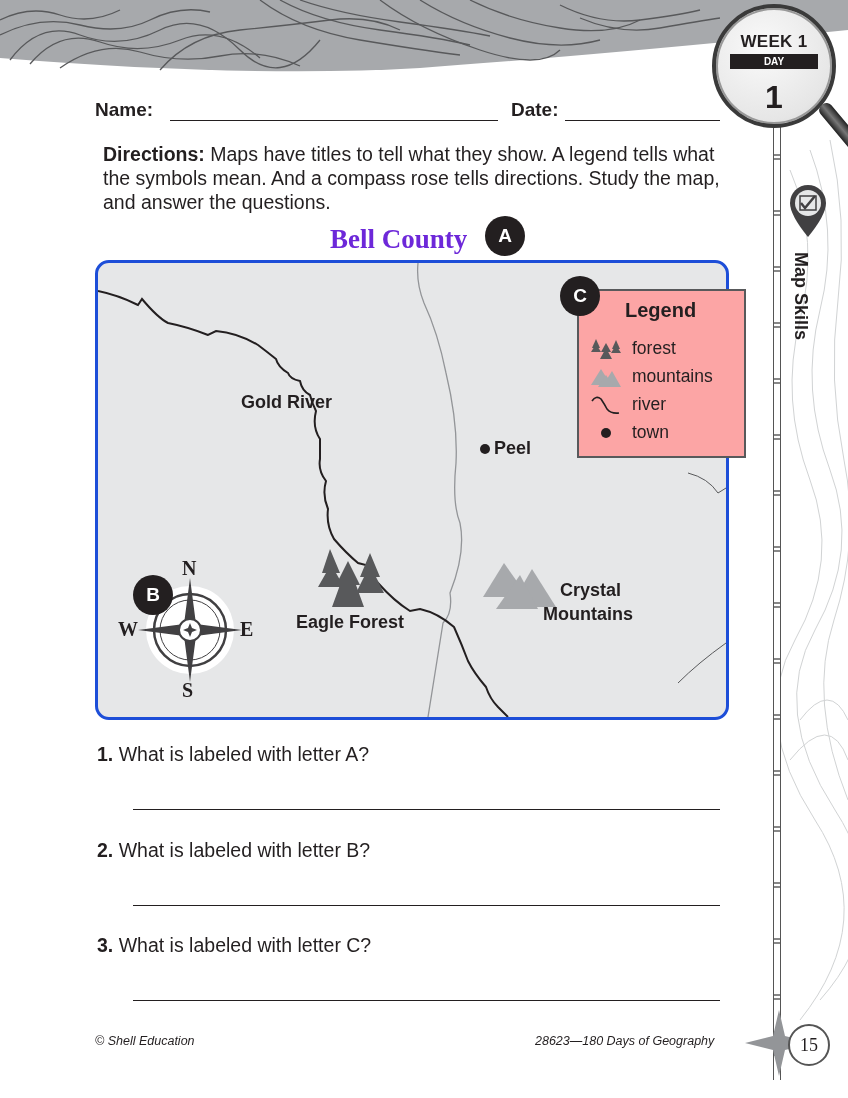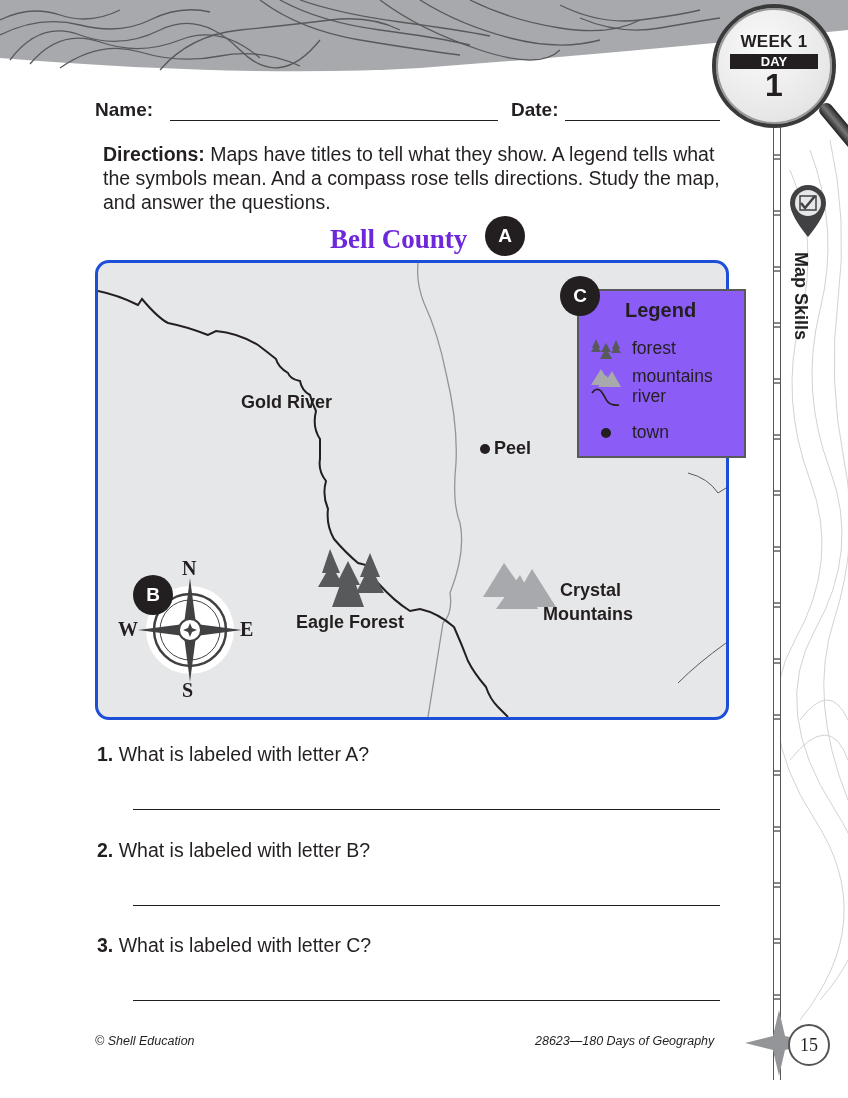"DAY" .day { font-size: 13px -> 10px; margin: 2px 14px 0 14px -> 2px 14px 12px 14px }
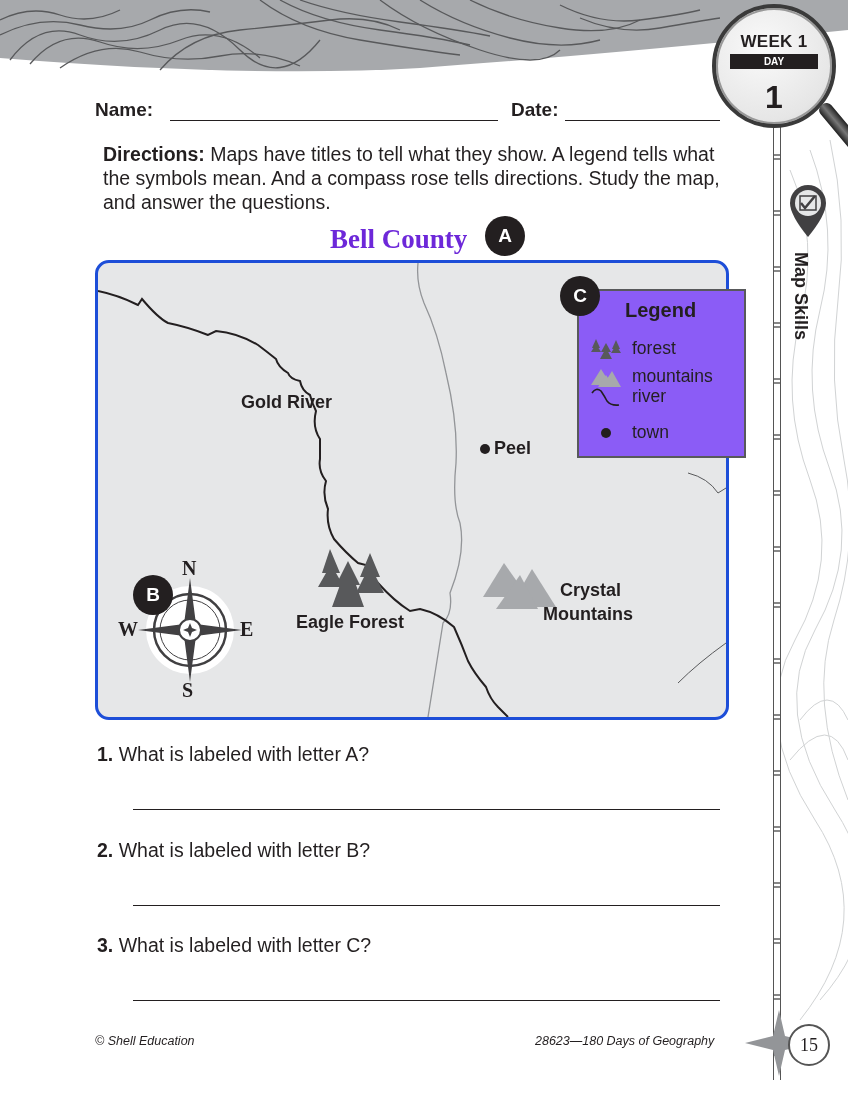"Legend" #legend { background: #8b5cf6 -> #fca5a5 }
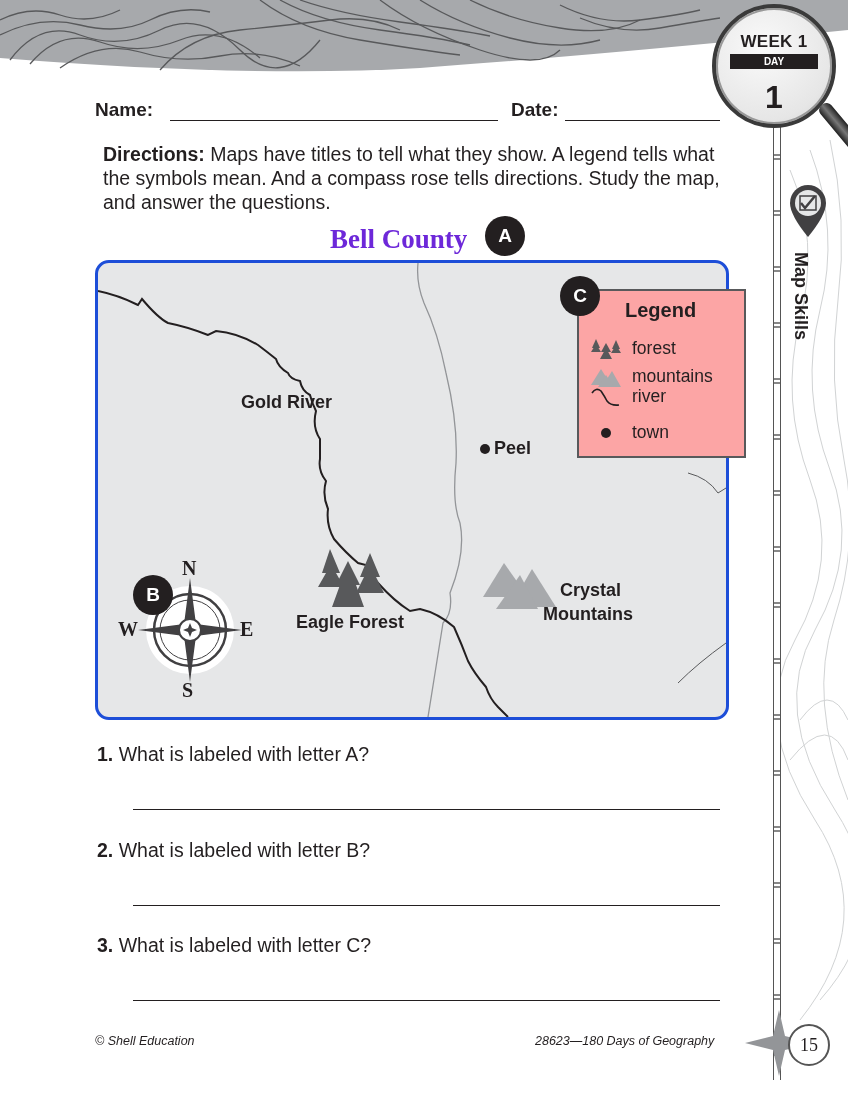"river" div.leg-row { top: 94px -> 102px }
